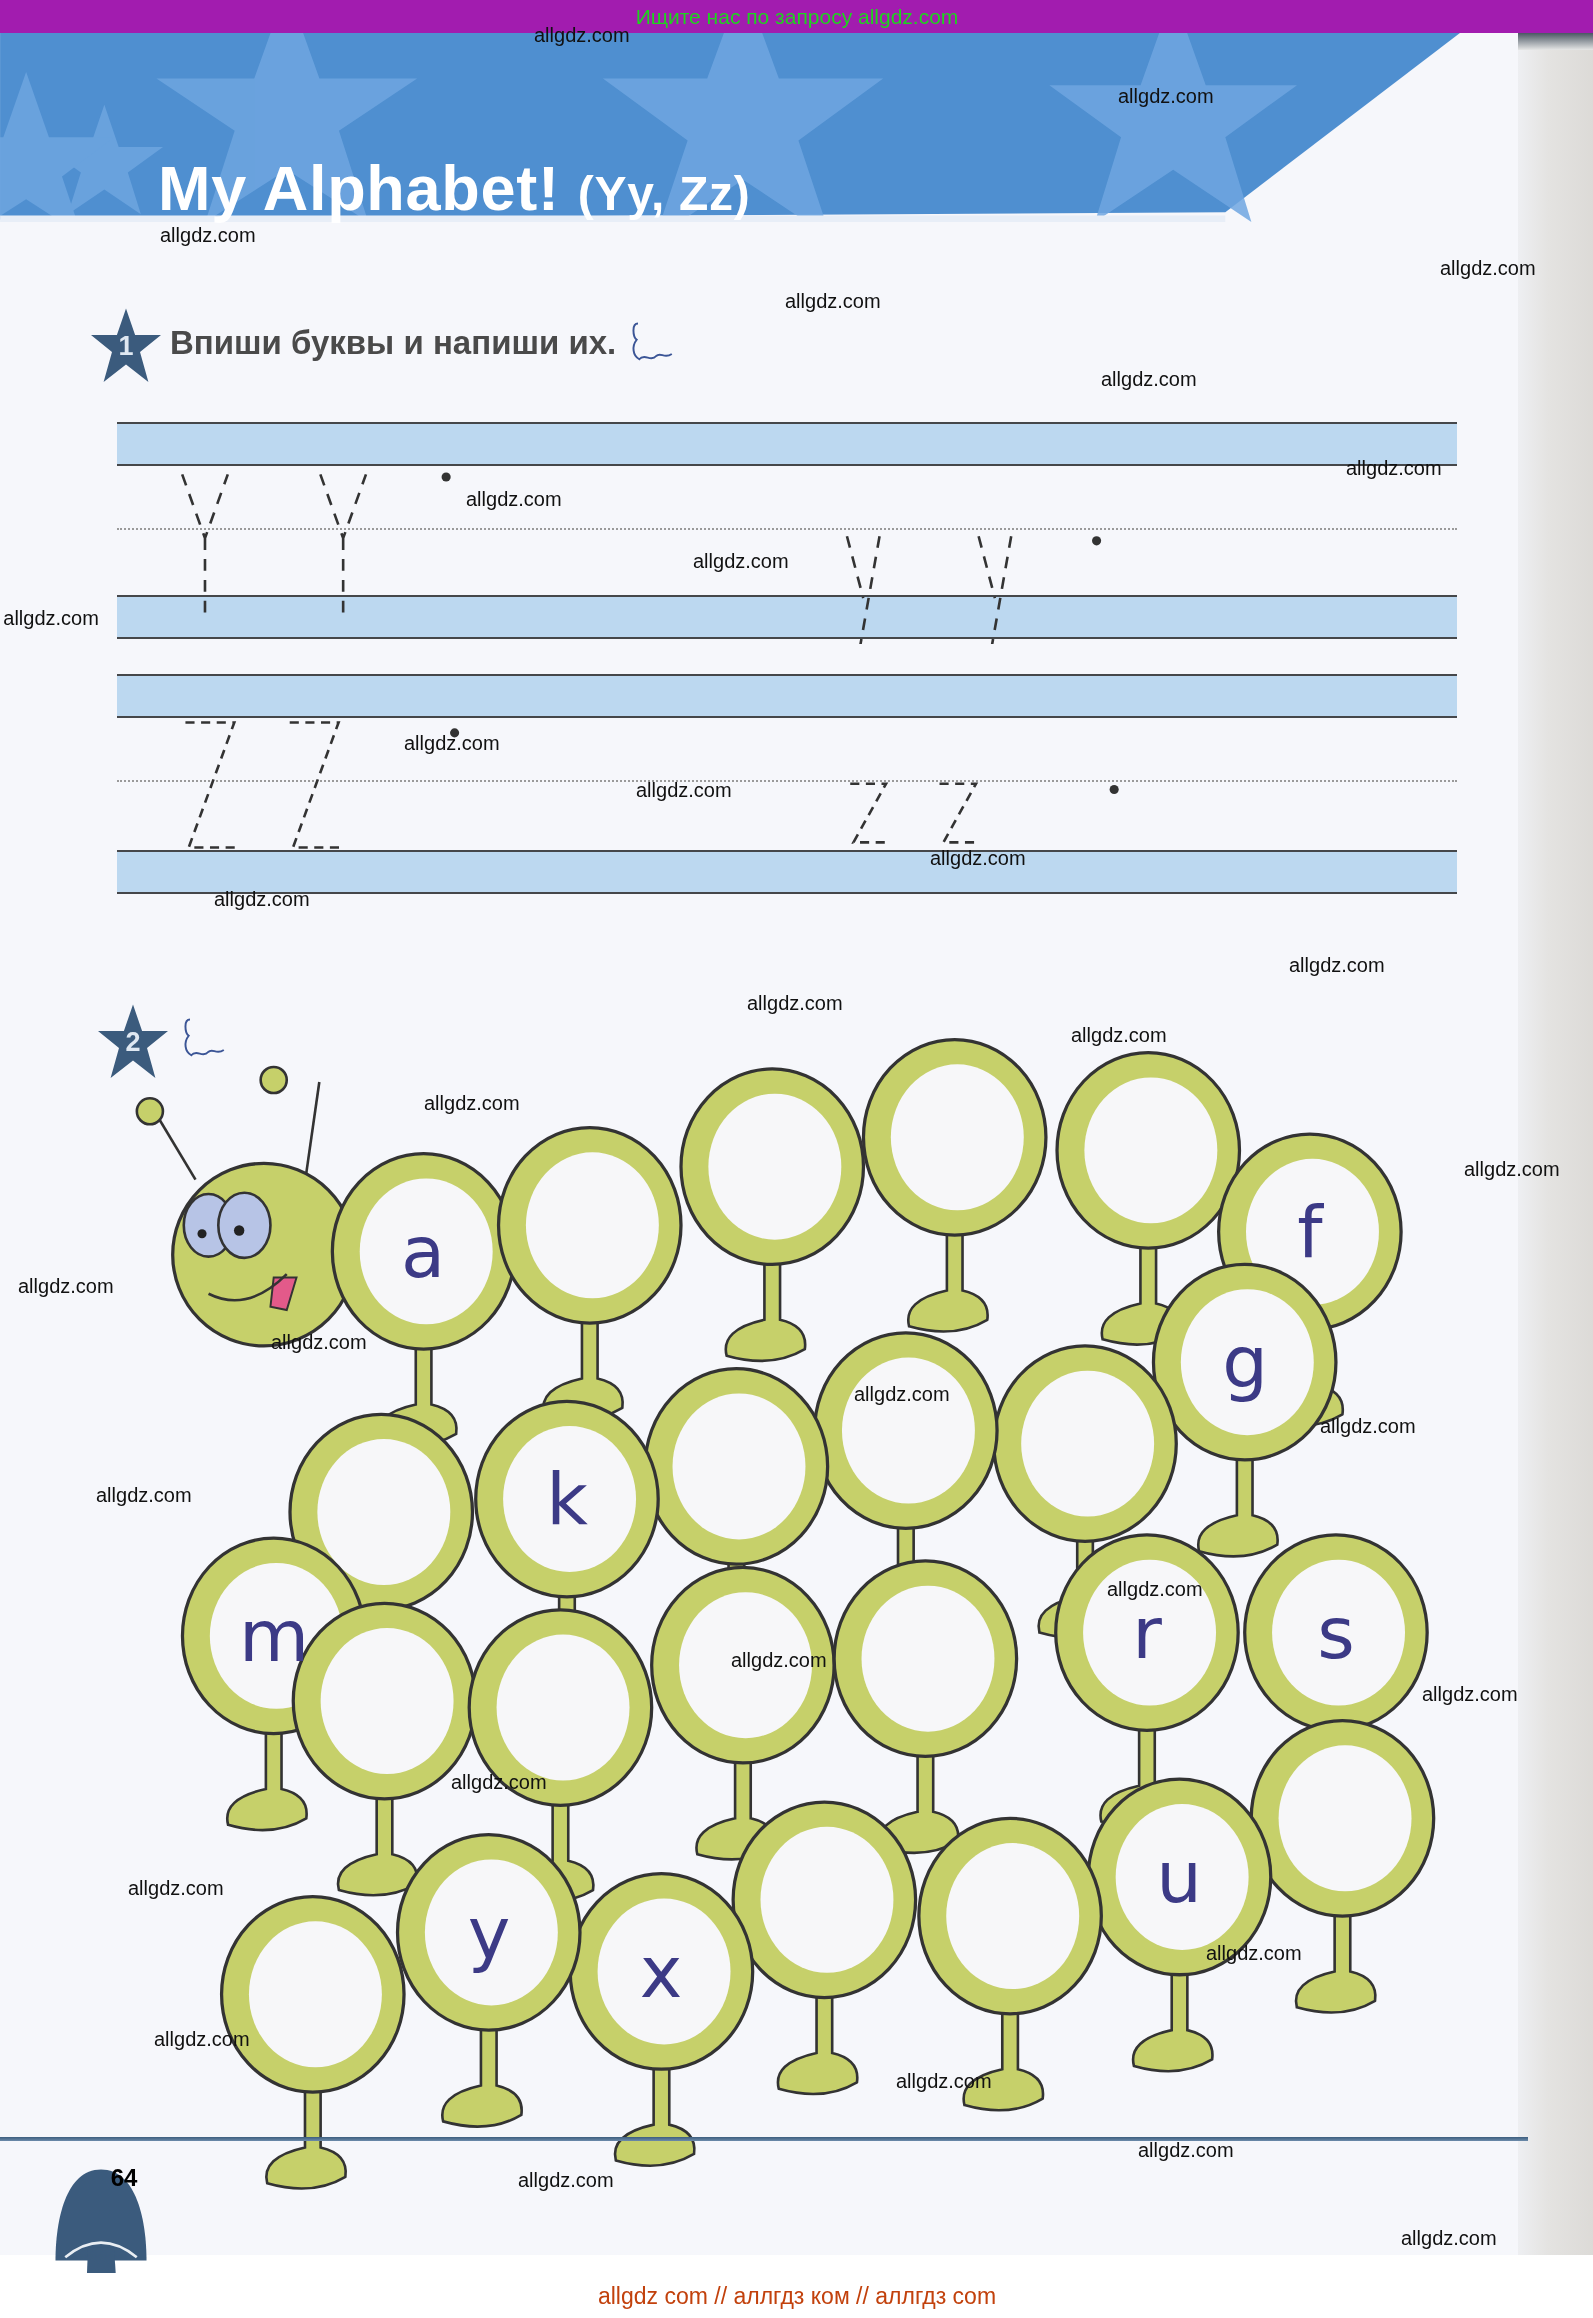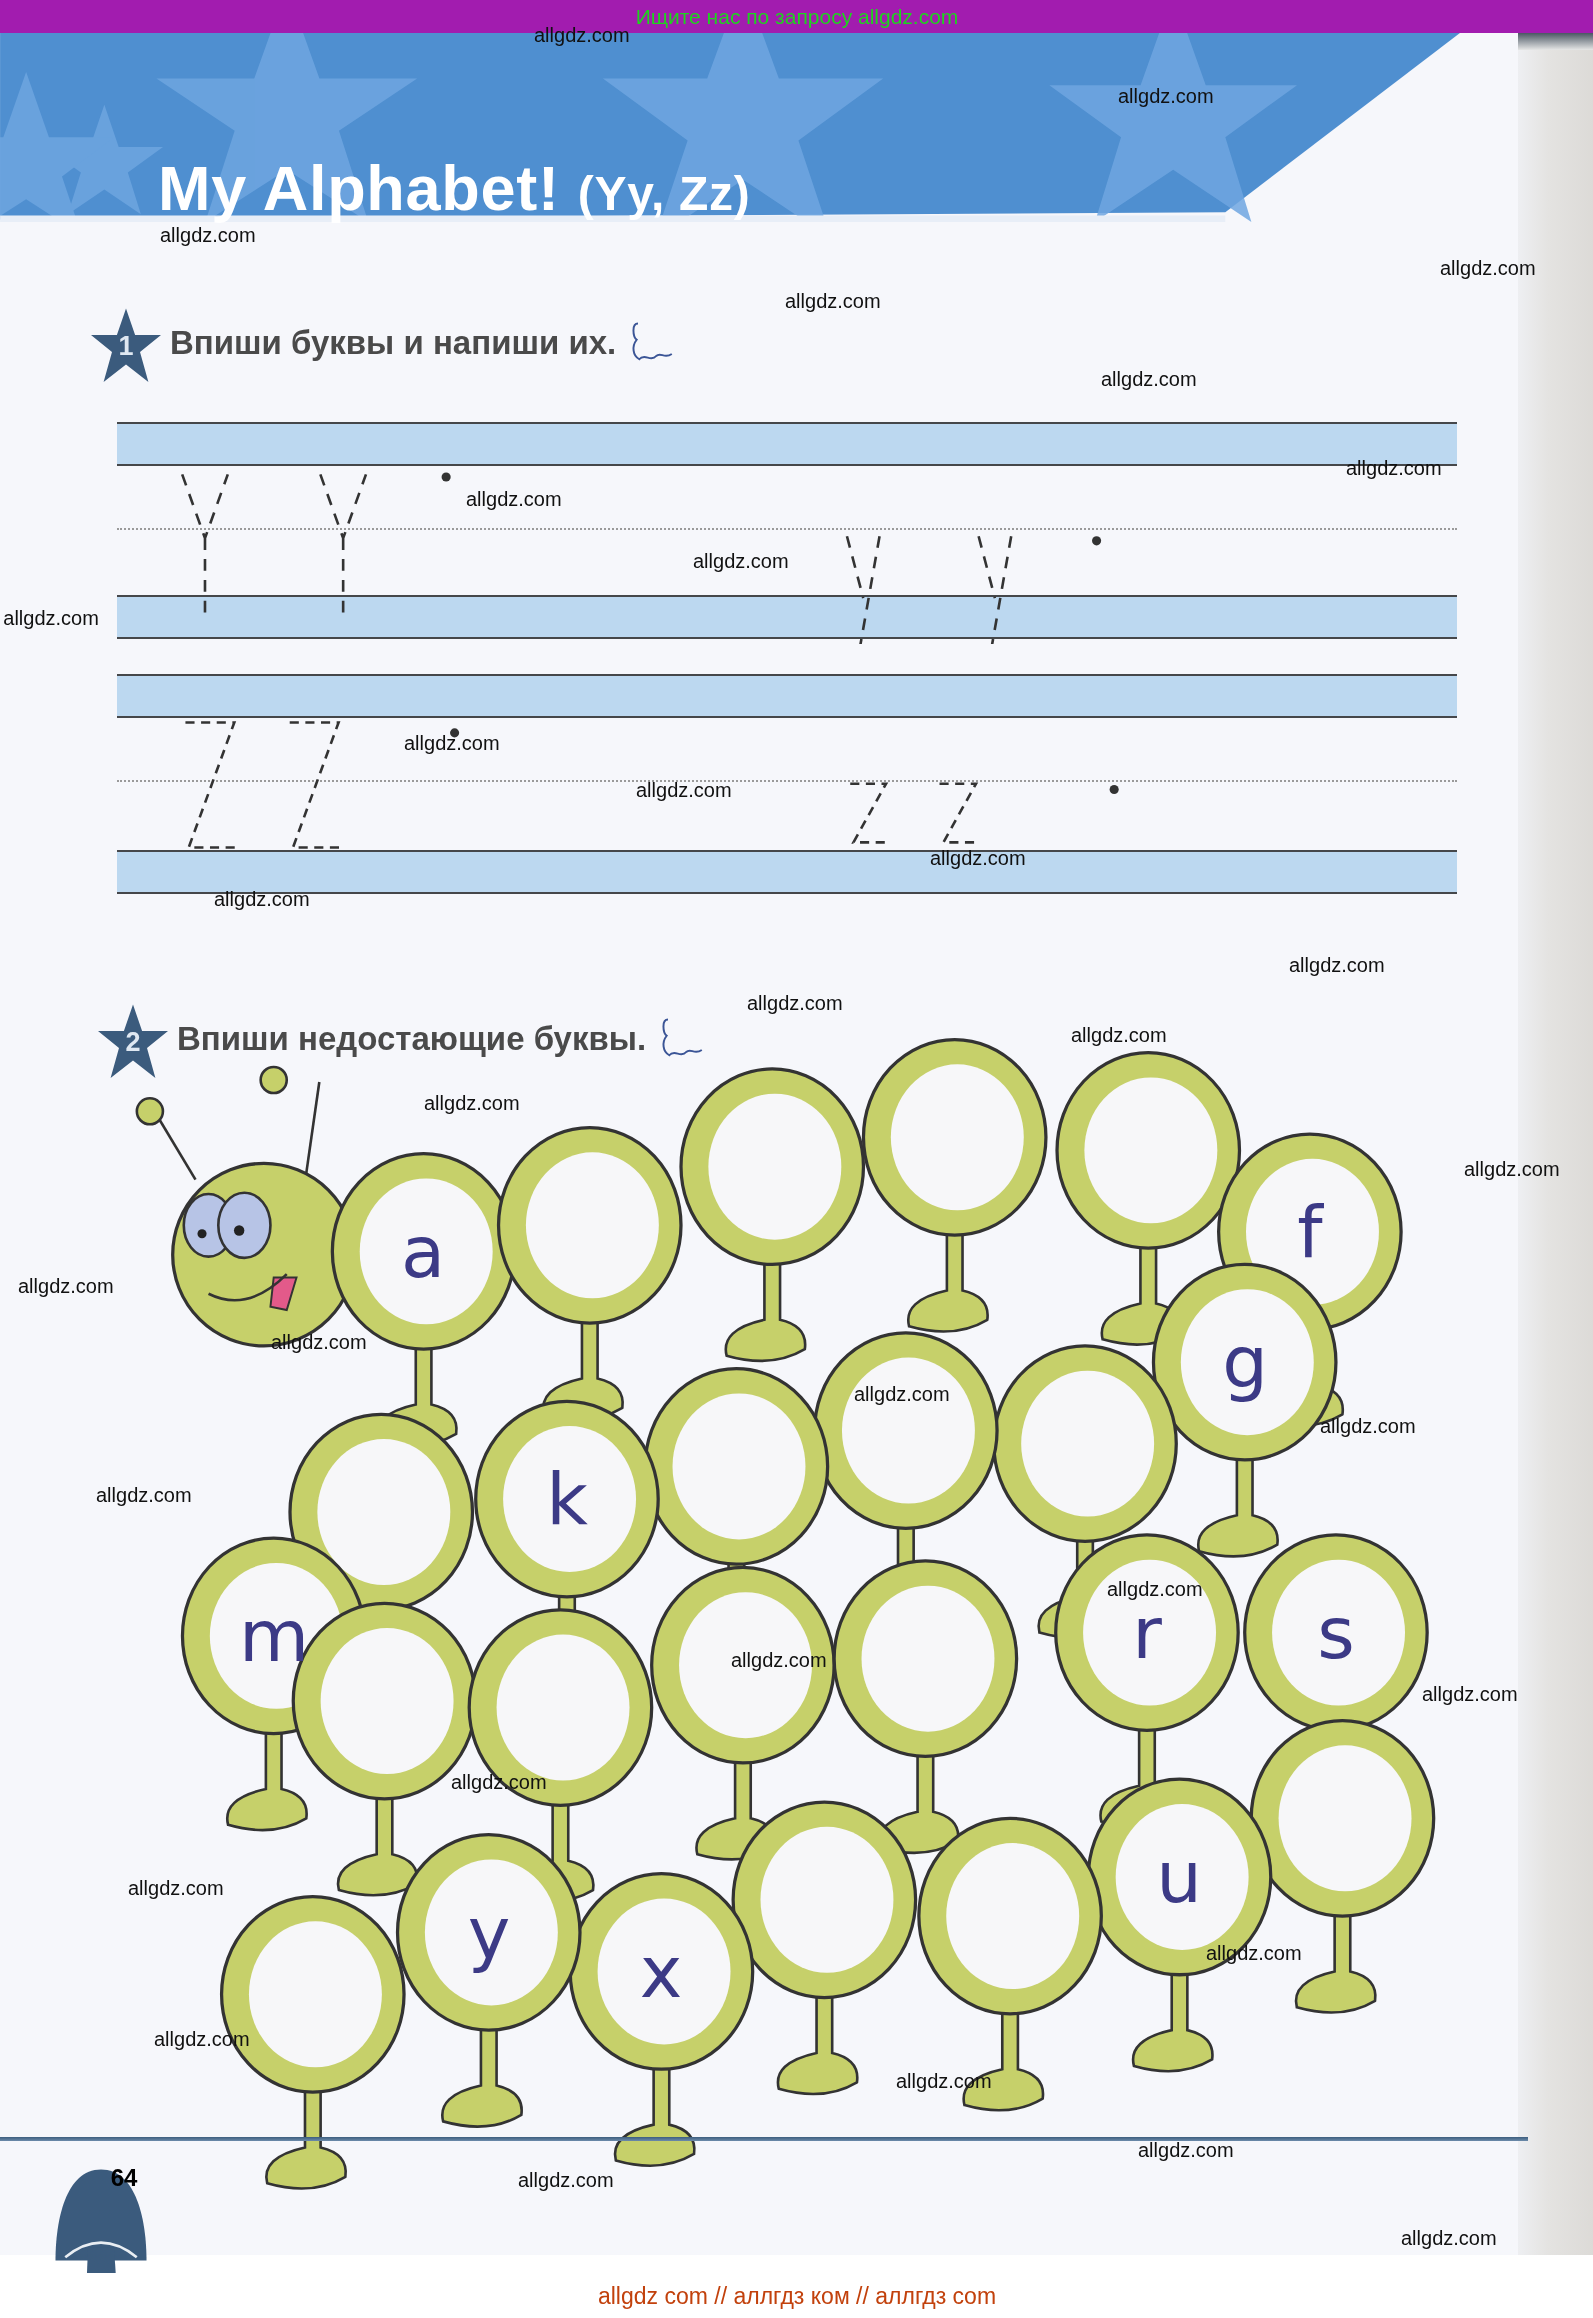"Впиши недостающие буквы." div.label { html: <div>Впиши недостающие буквы.</div> -> none }
